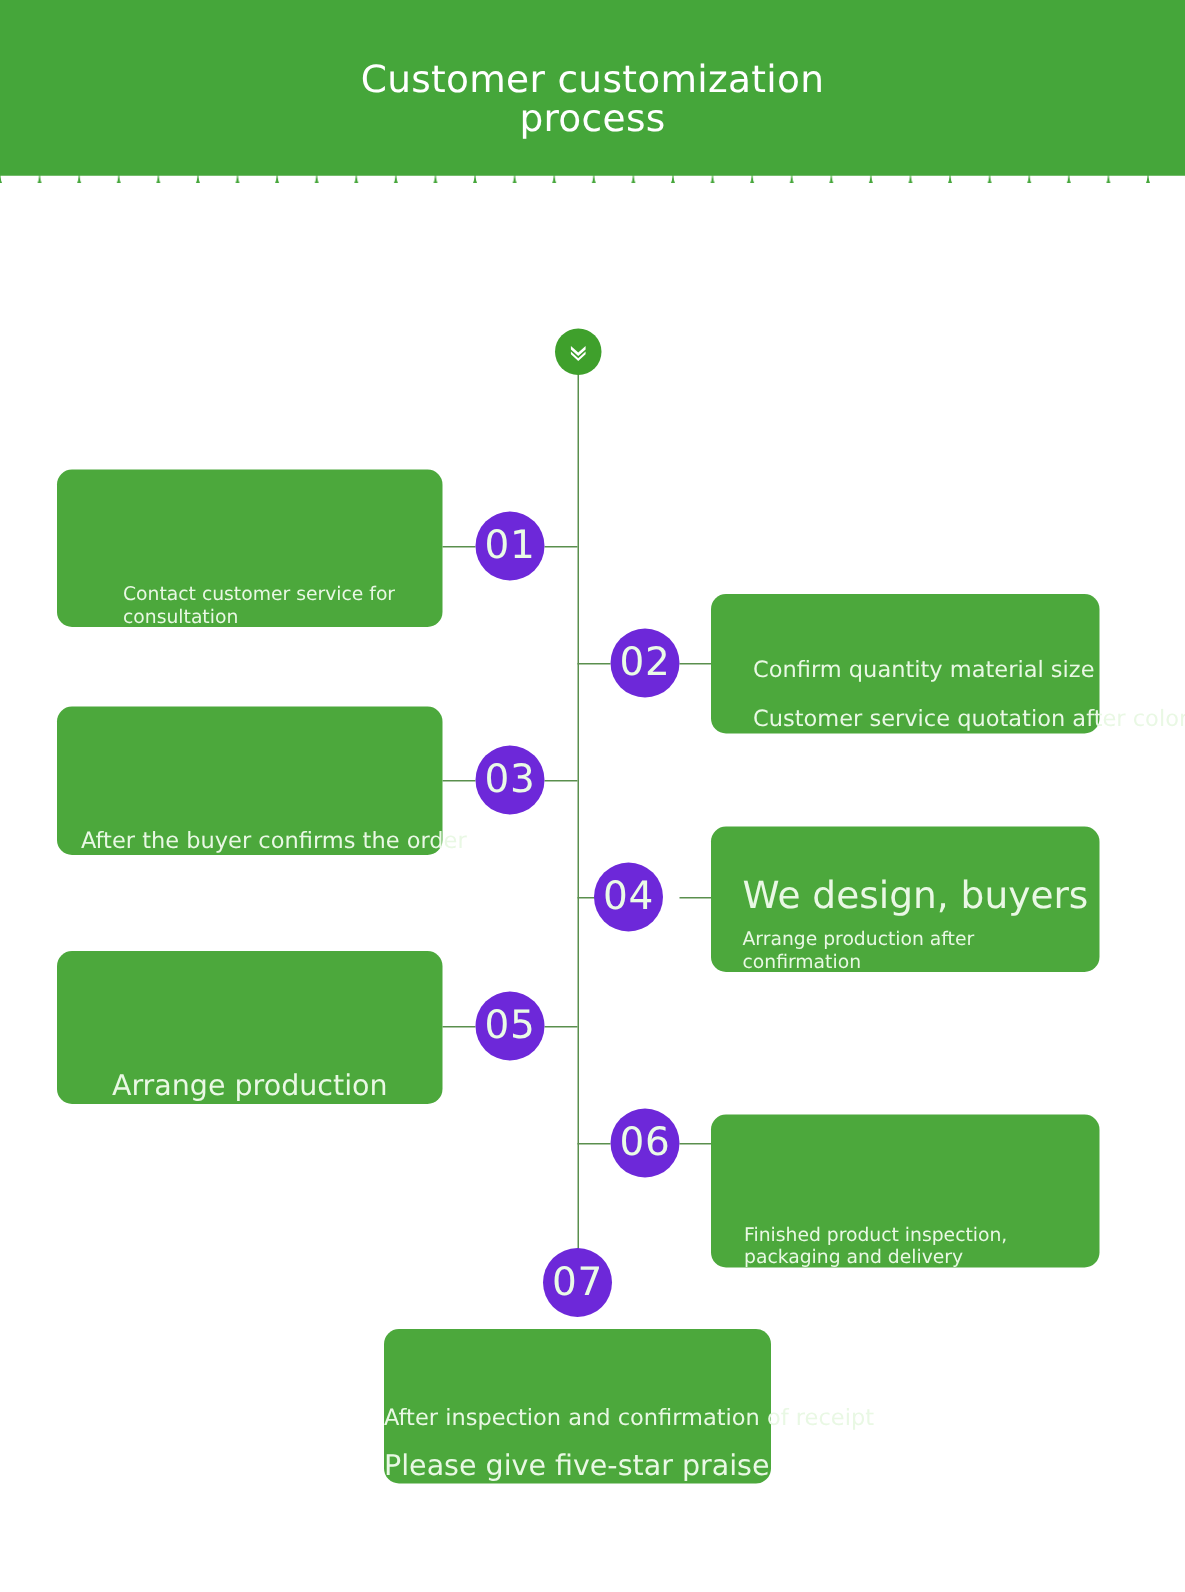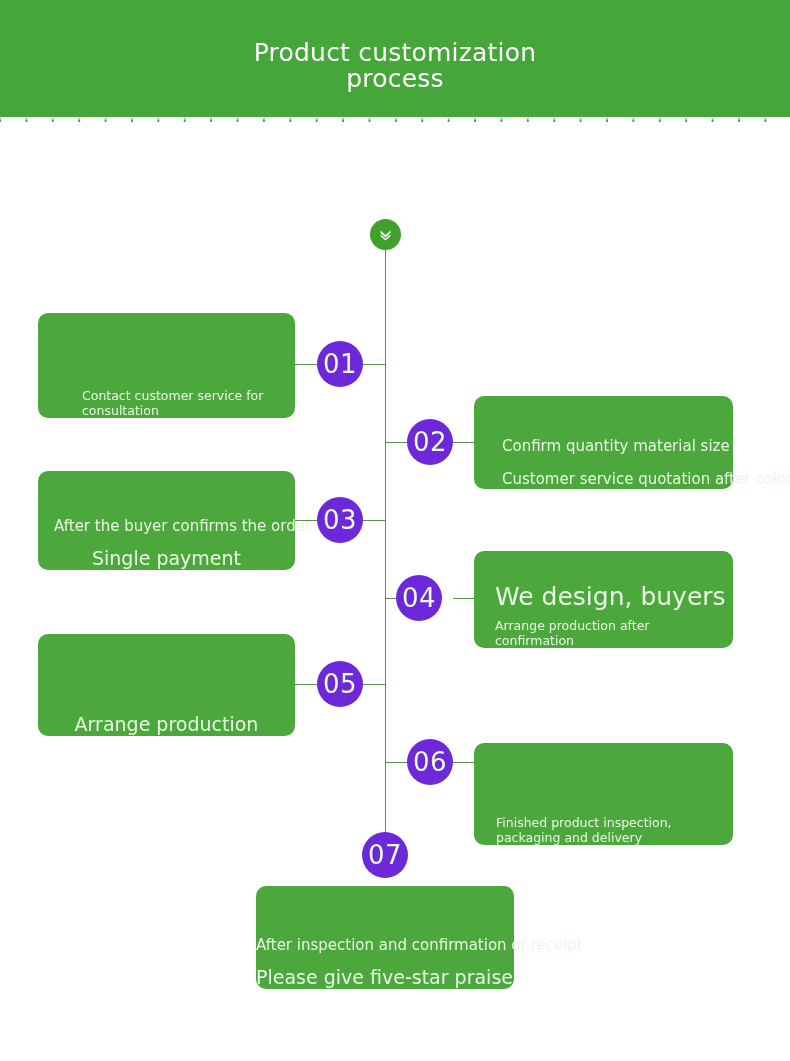"Product customization" div.header-title { text: Product -> Customer }
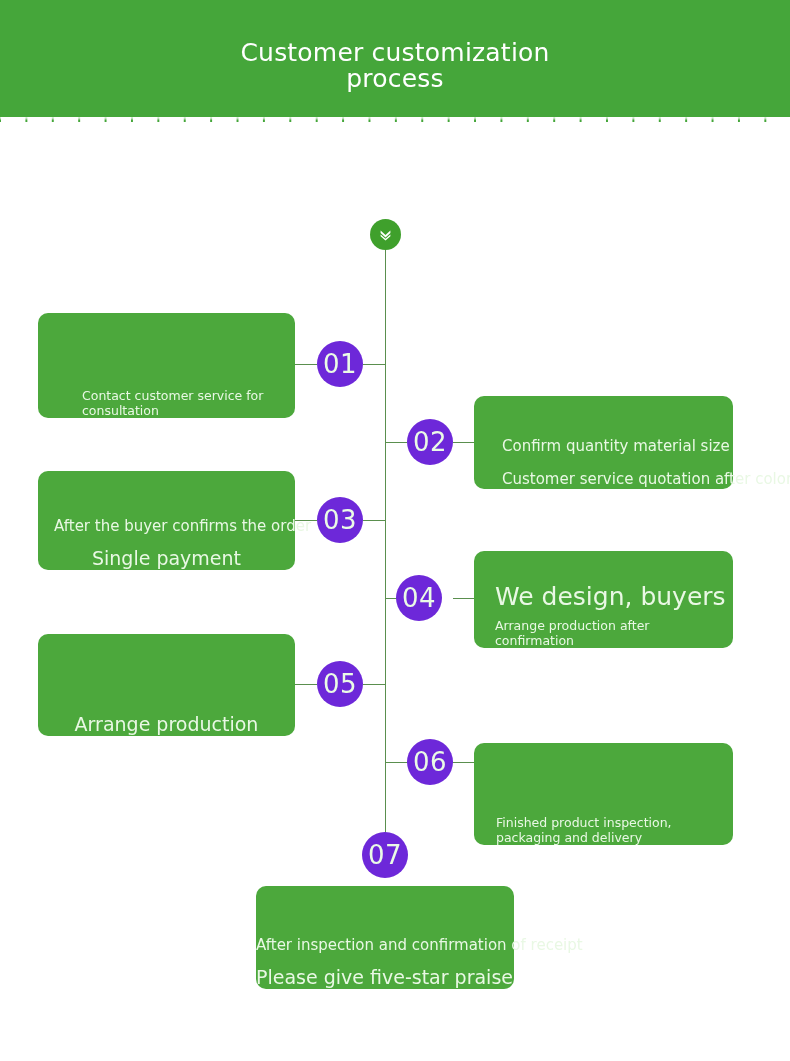"Single payment" div.card-line { html: <div>Single payment</div> -> none }
